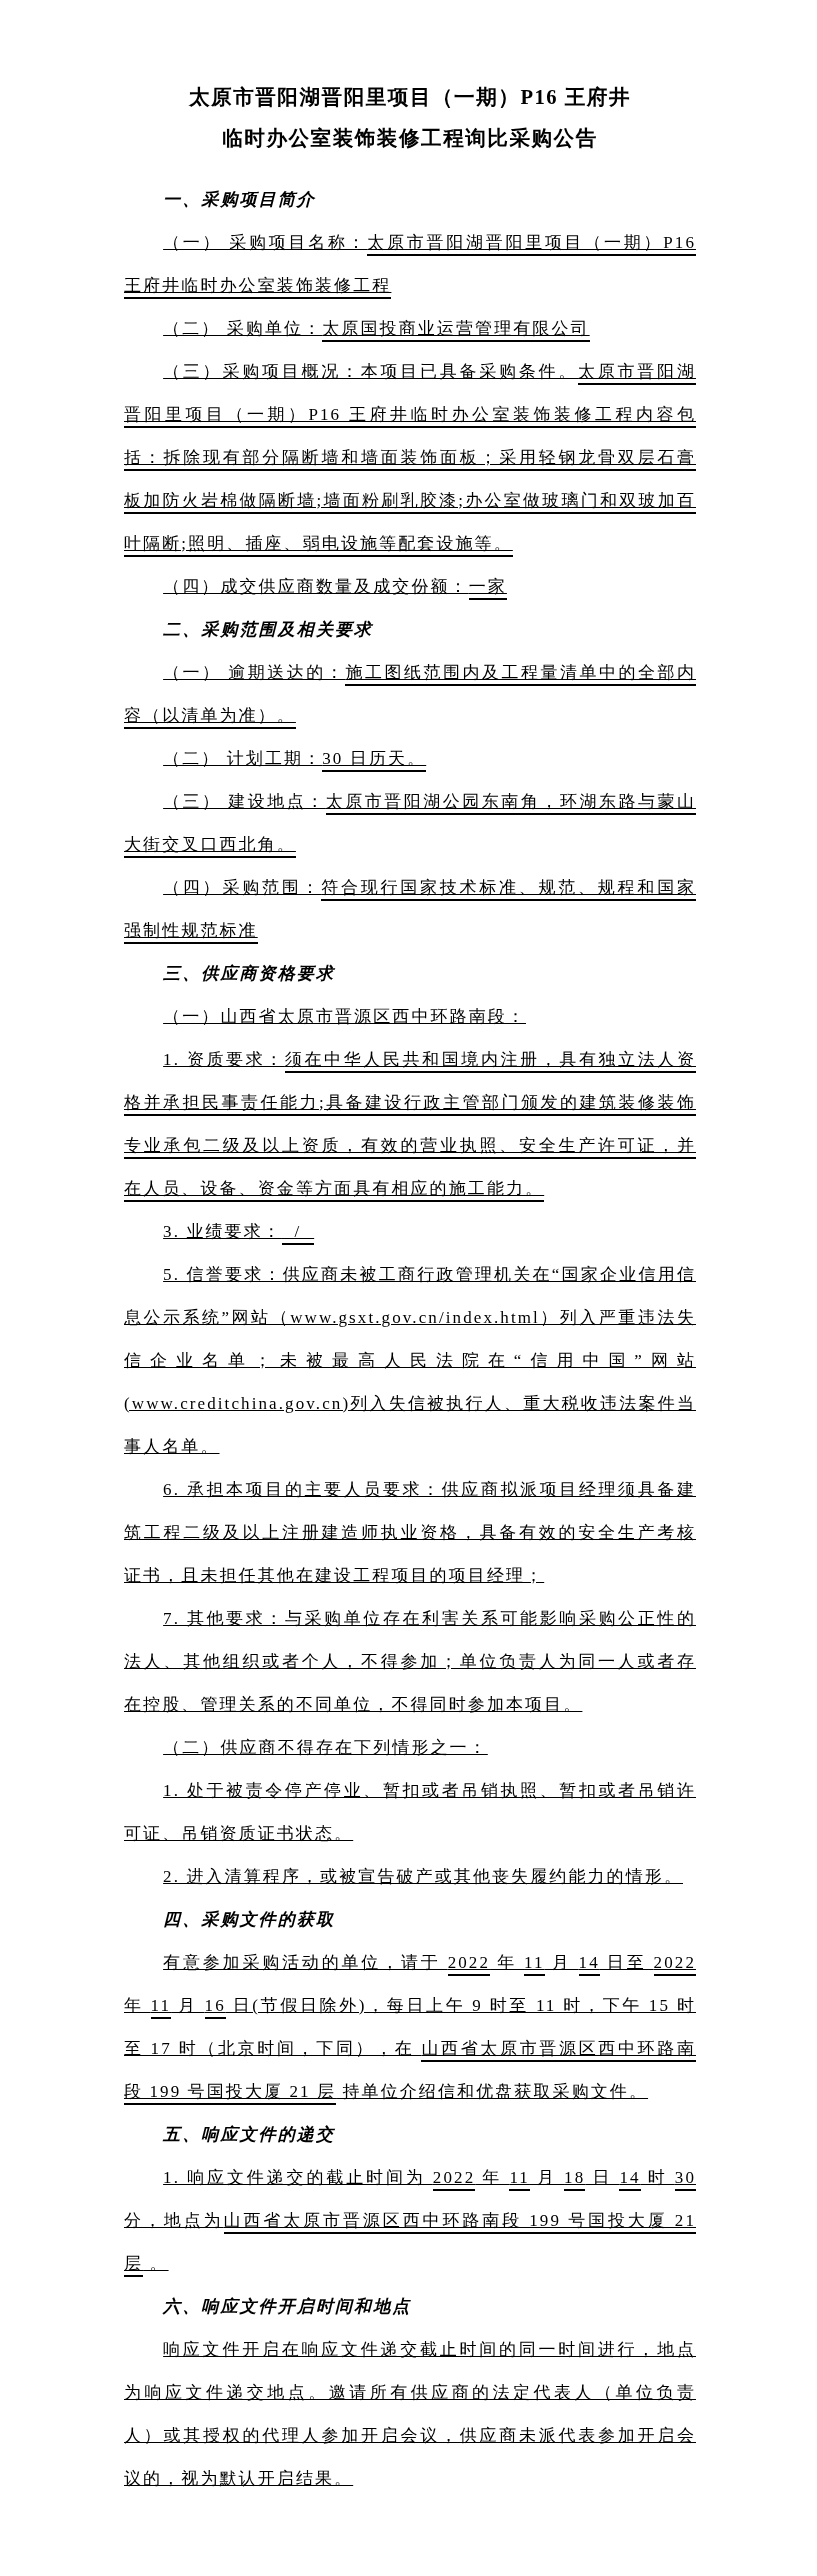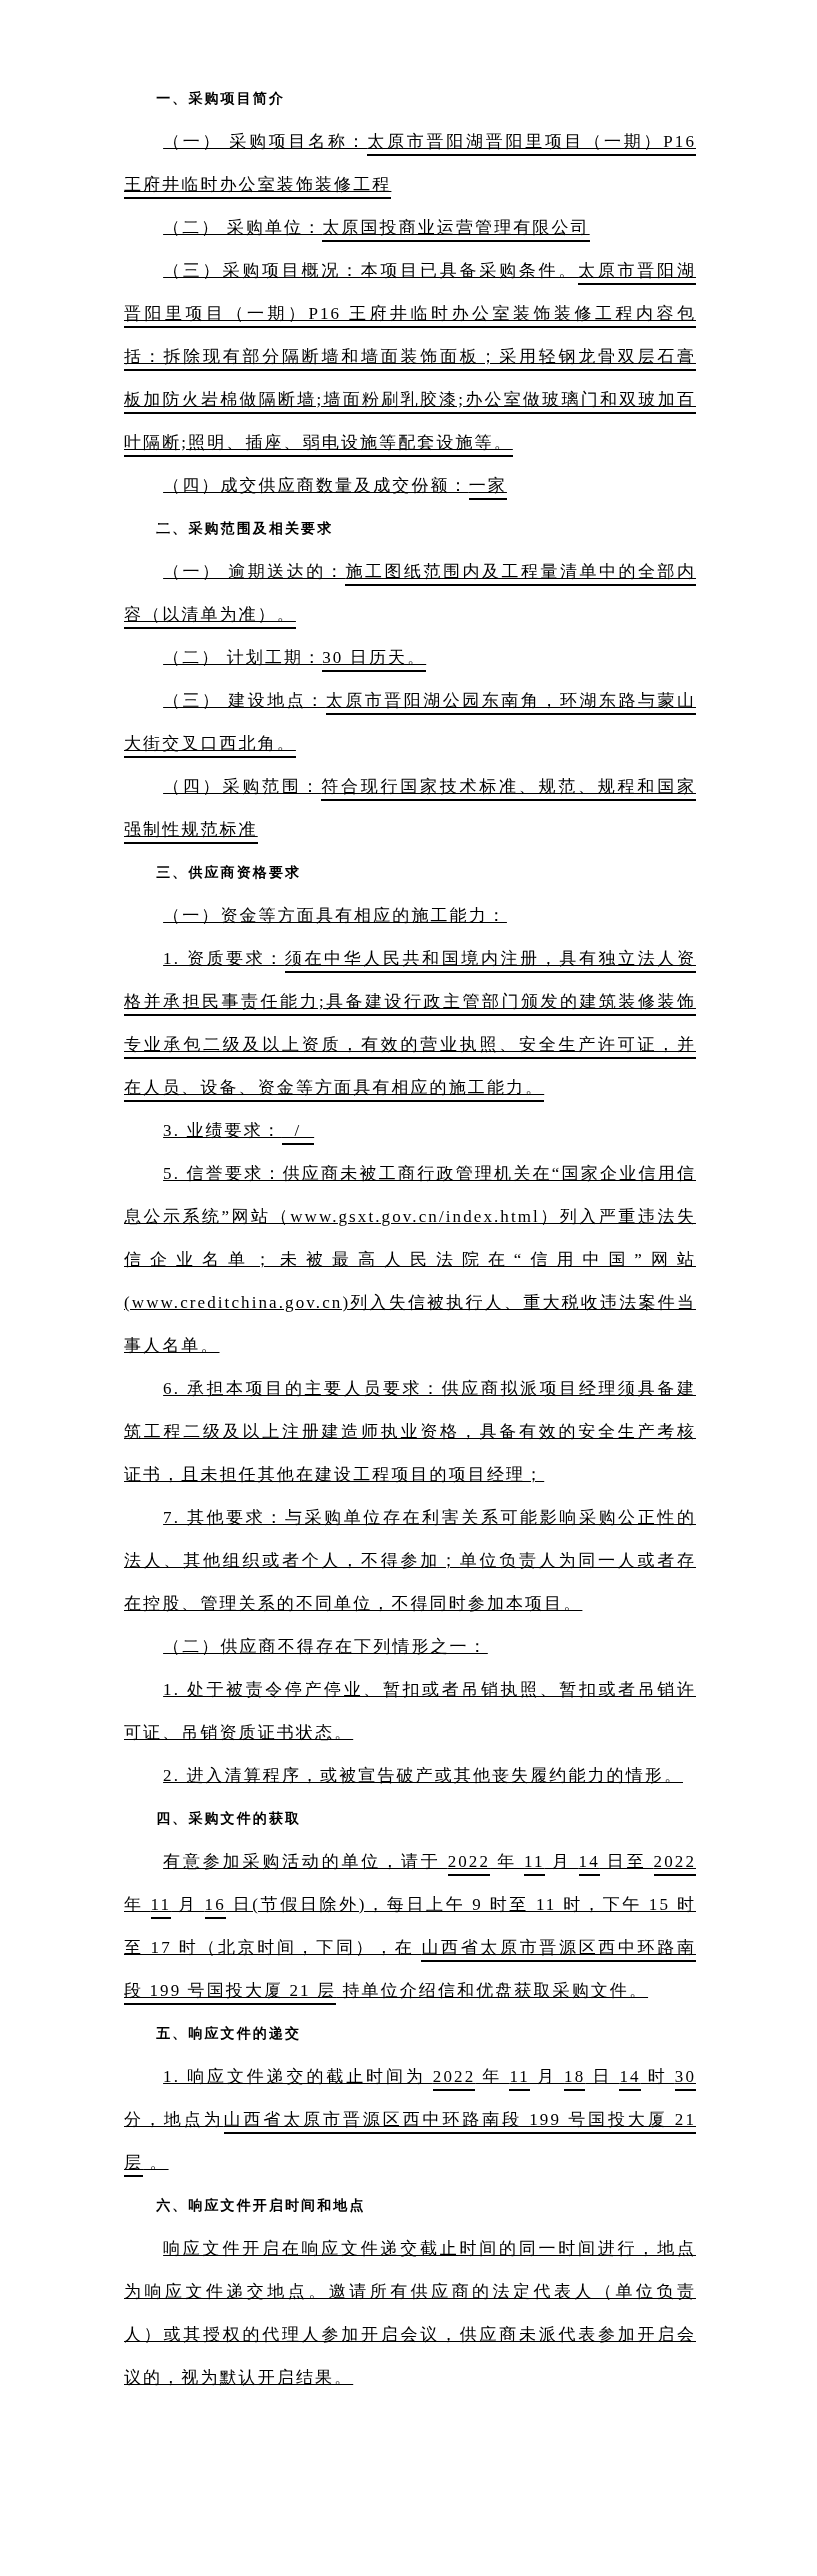"太原市晋阳湖晋阳里项目（一期）P16 王府井" h1.doc-title { html: none -> <h1> <span>太原市晋阳湖晋阳里项目（一期）P16 王府井</span> <span>临时办公室装饰装修工程询比采购公告</span> </h1> }
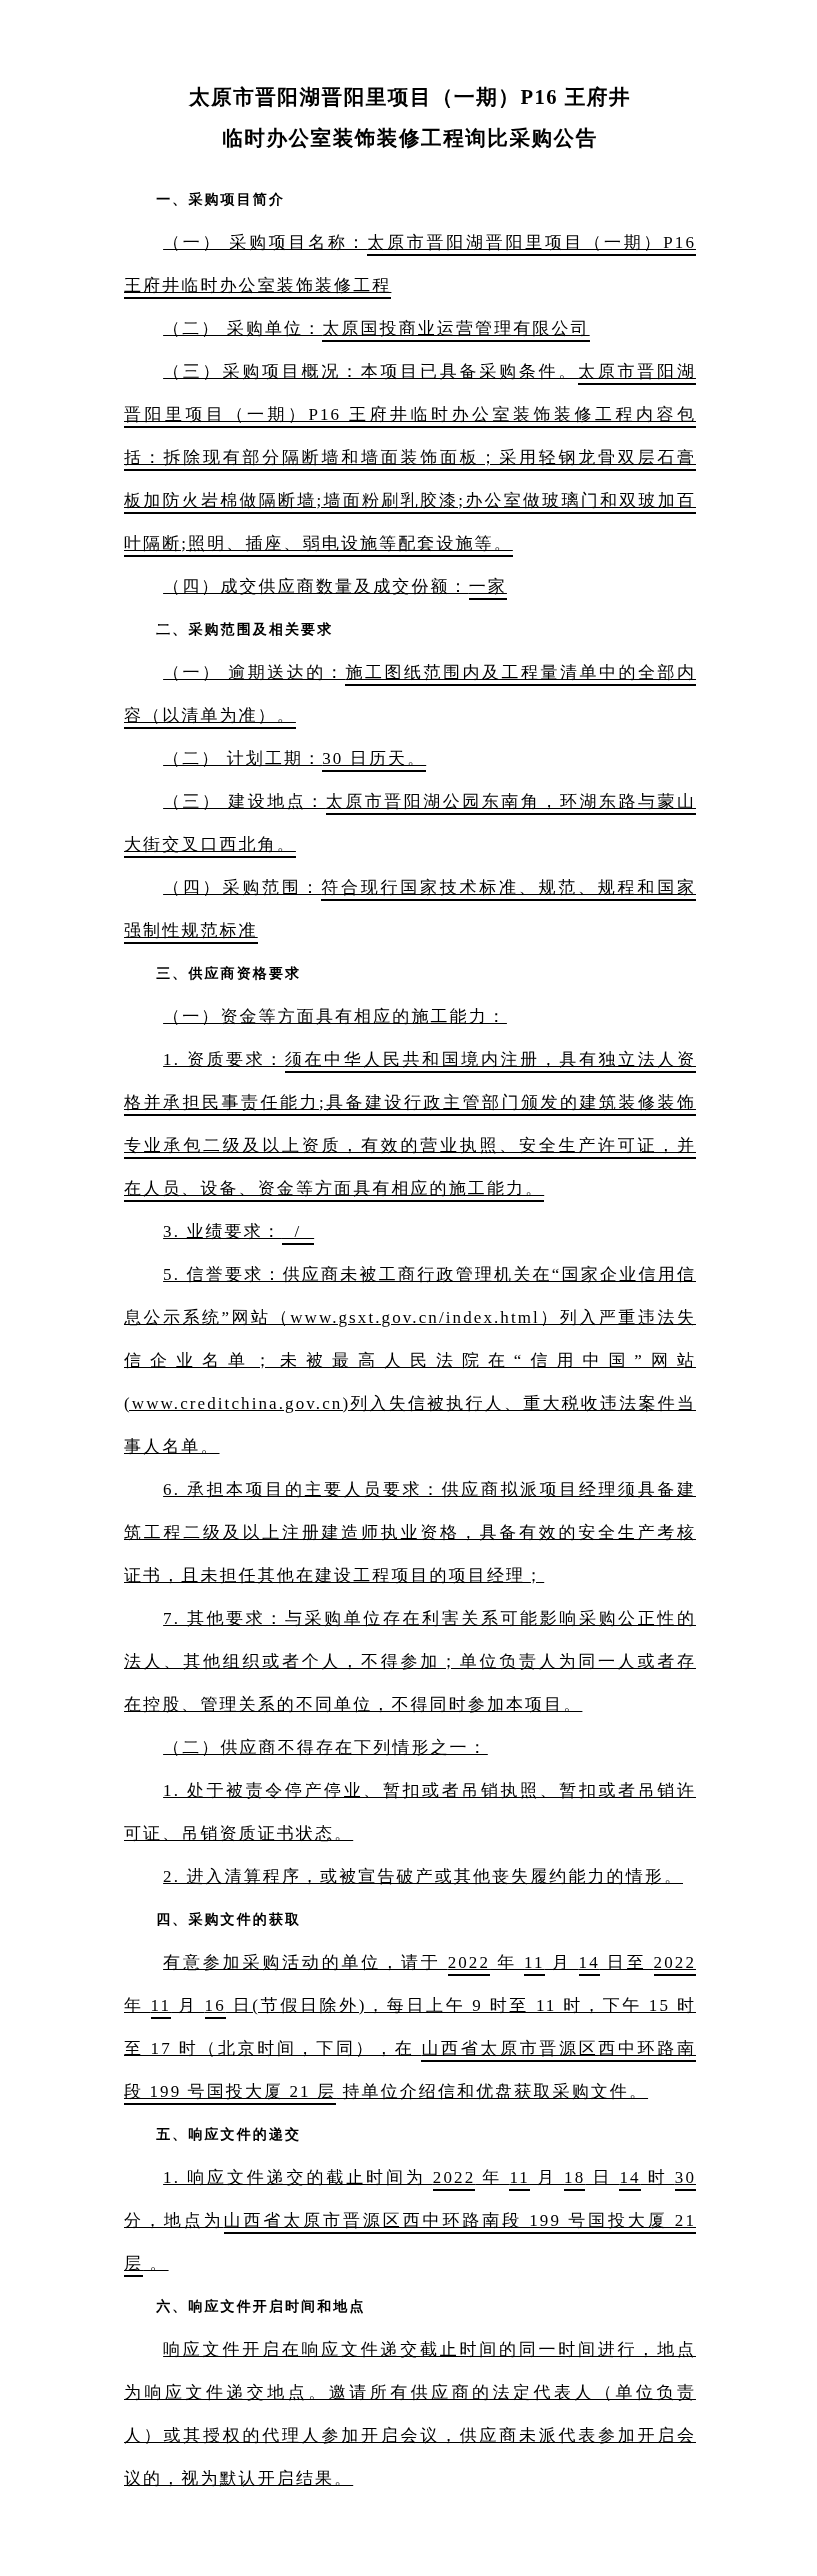"一、采购项目简介" .doc-heading { font-size: 14px -> 17px; font-style: none -> italic }
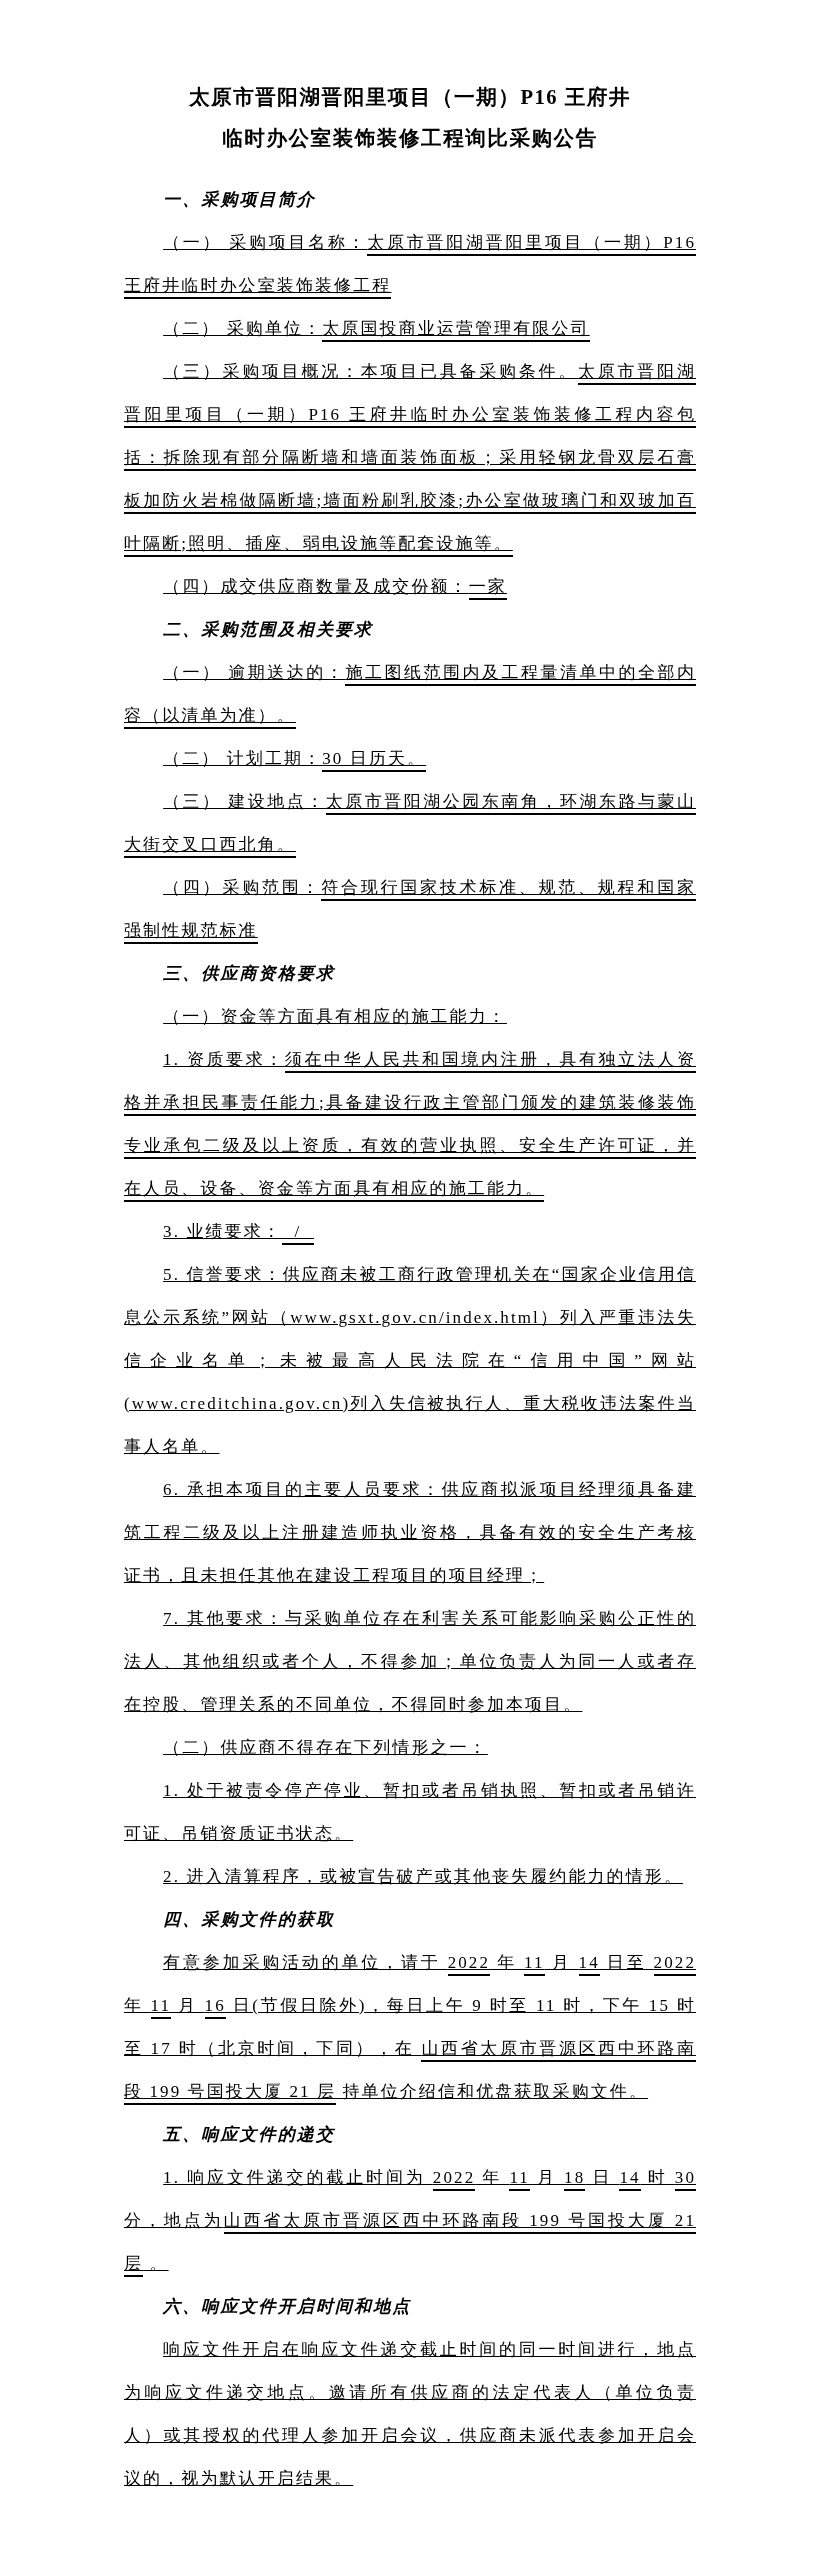"（一）资金等方面具有相应的施工能力：" span.run { text: 资金等方面具有相应的施工能力 -> 山西省太原市晋源区西中环路南段 }
